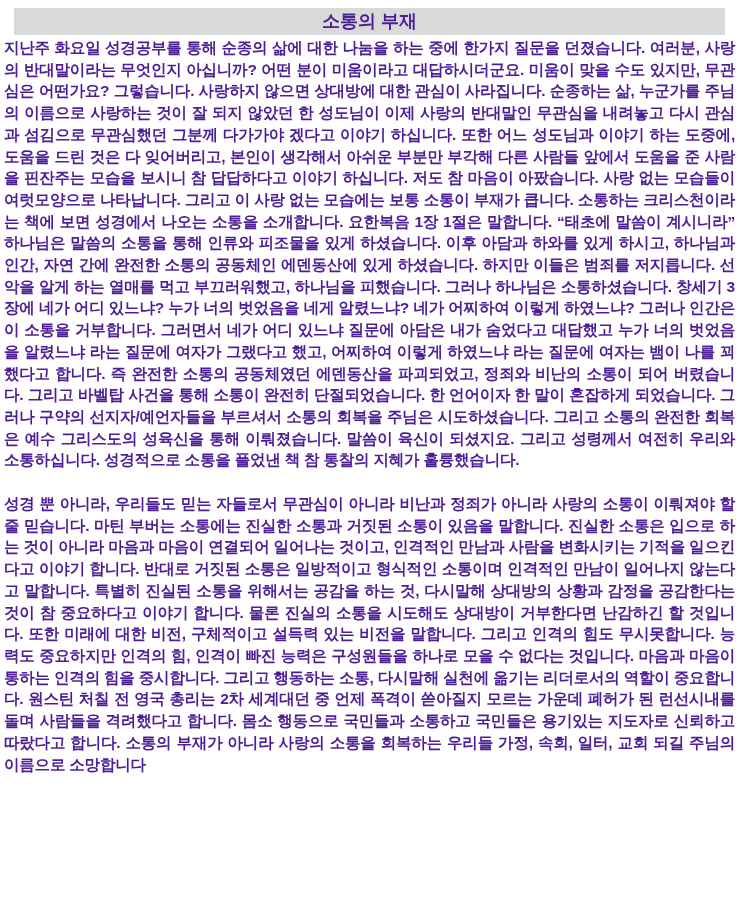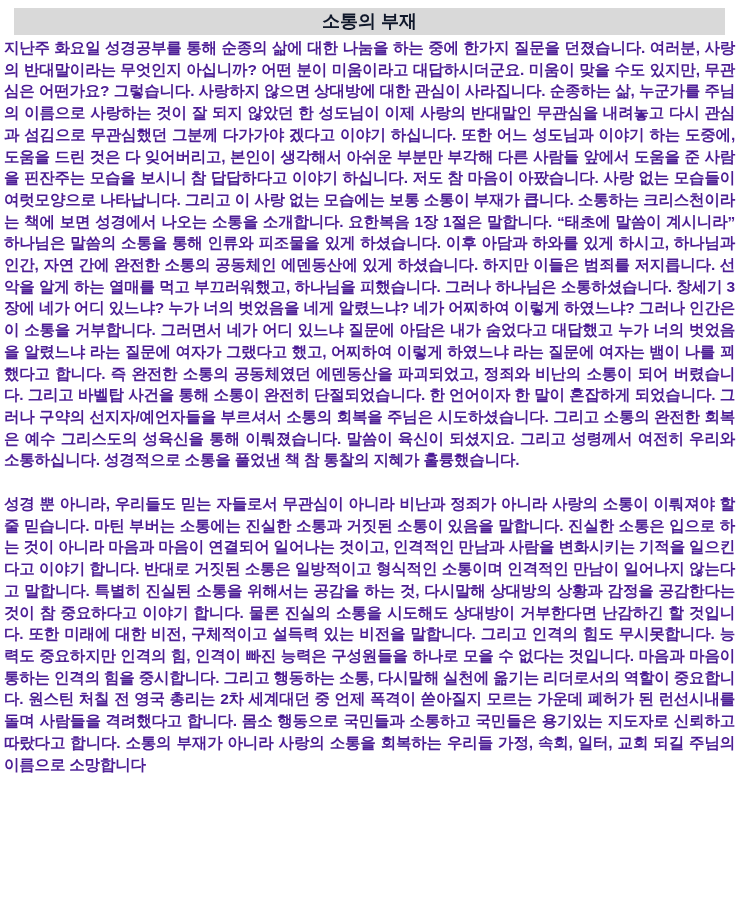"소통의 부재" .article-title { color: #0f172a -> #4c1d95 }
